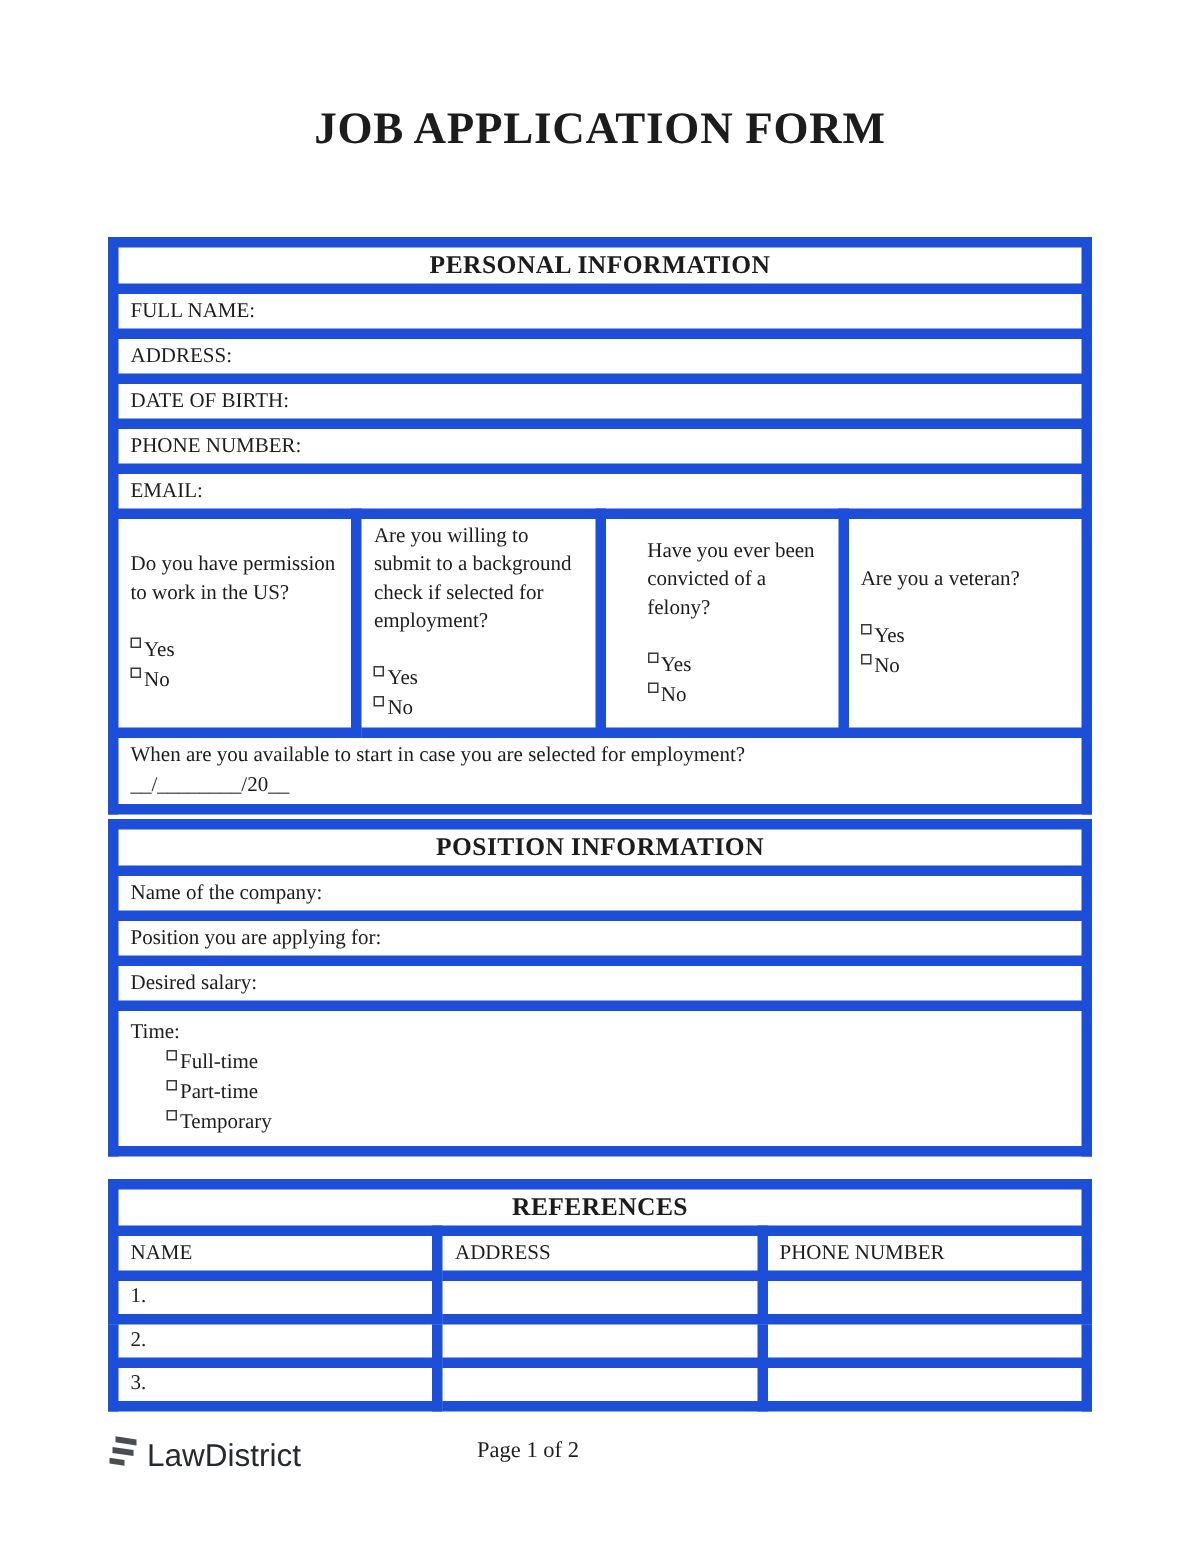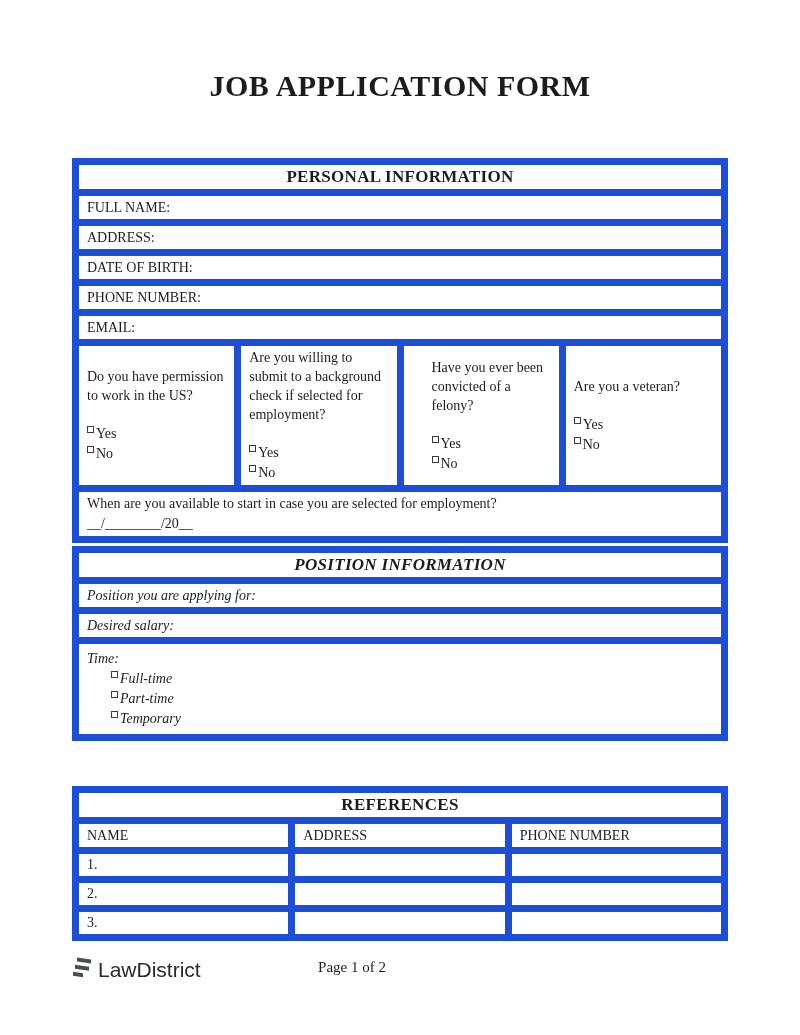"POSITION INFORMATION" #position-table { font-style: italic -> none }
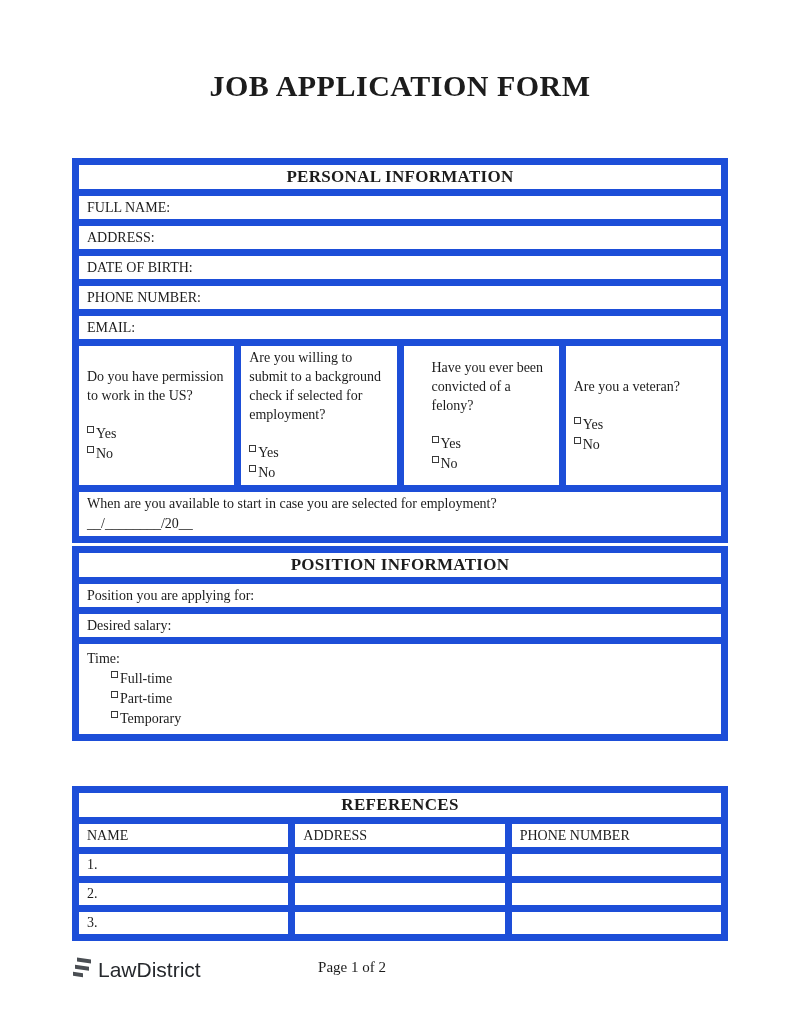"Name of the company:" tr.field-row { html: none -> <tr> <td>Name of the company:</td> </tr> }
